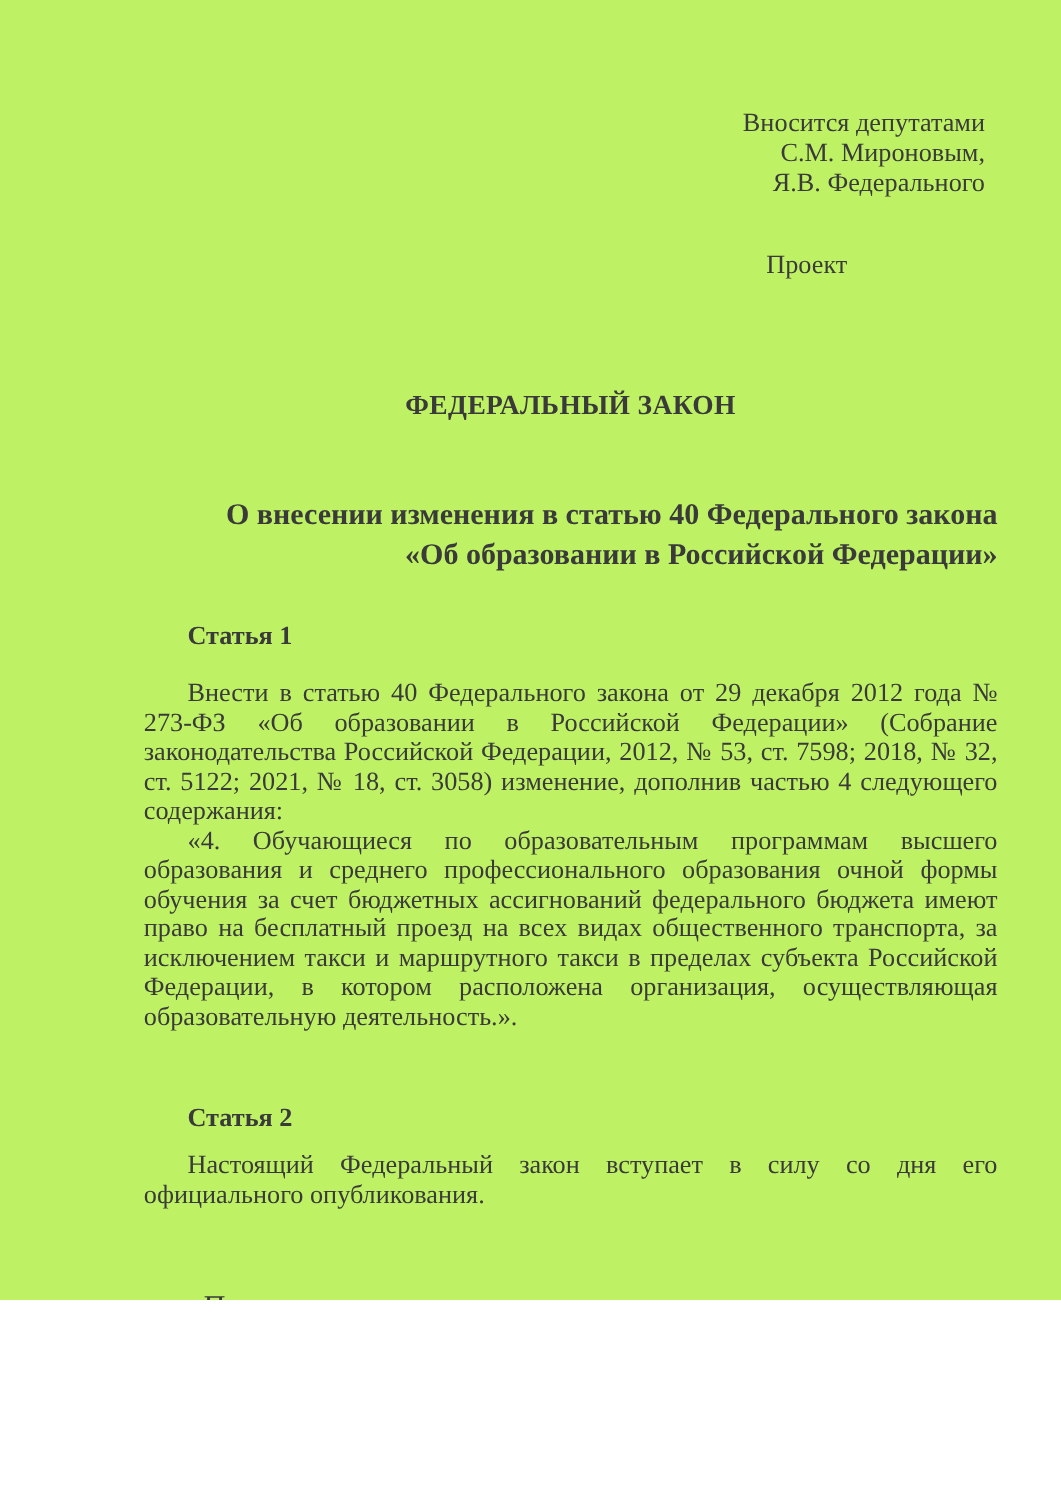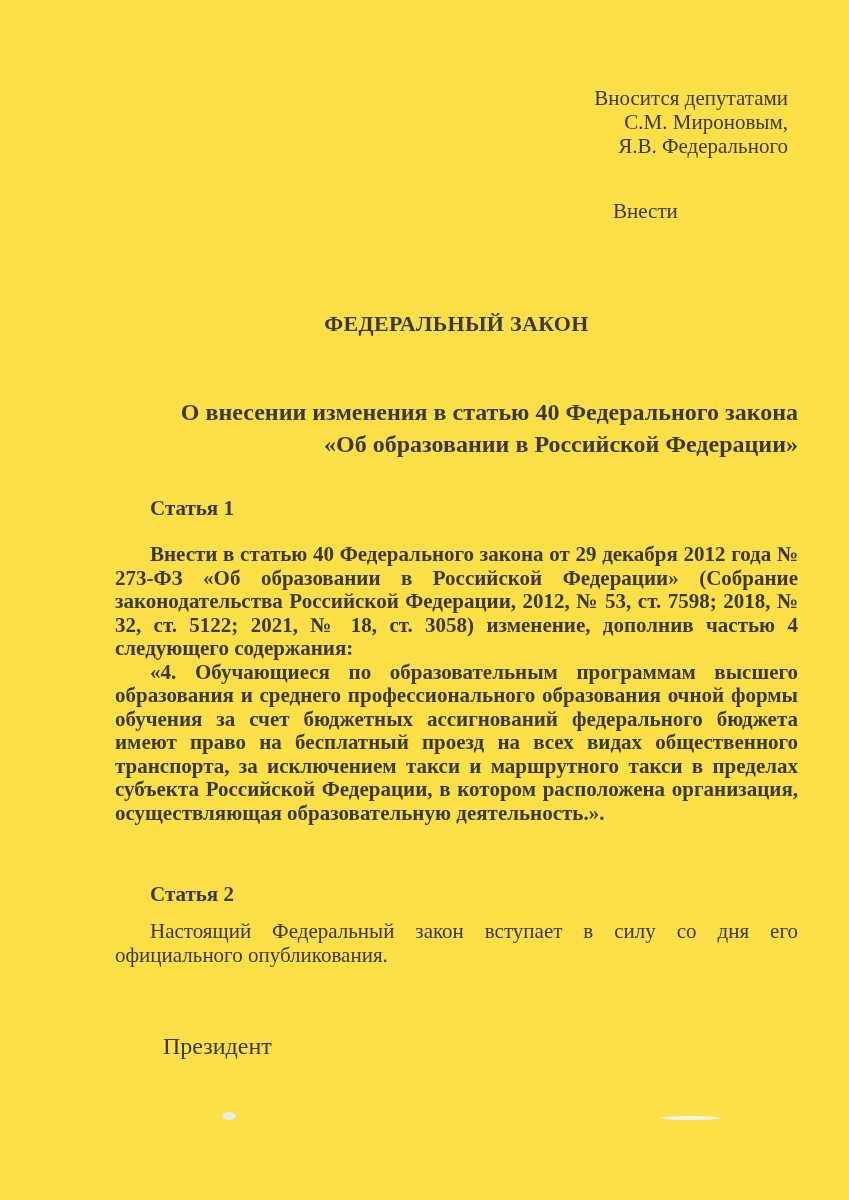"Вносится депутатами" .page { background: #fde047 -> #bef264; height: 1200px -> 1040px }
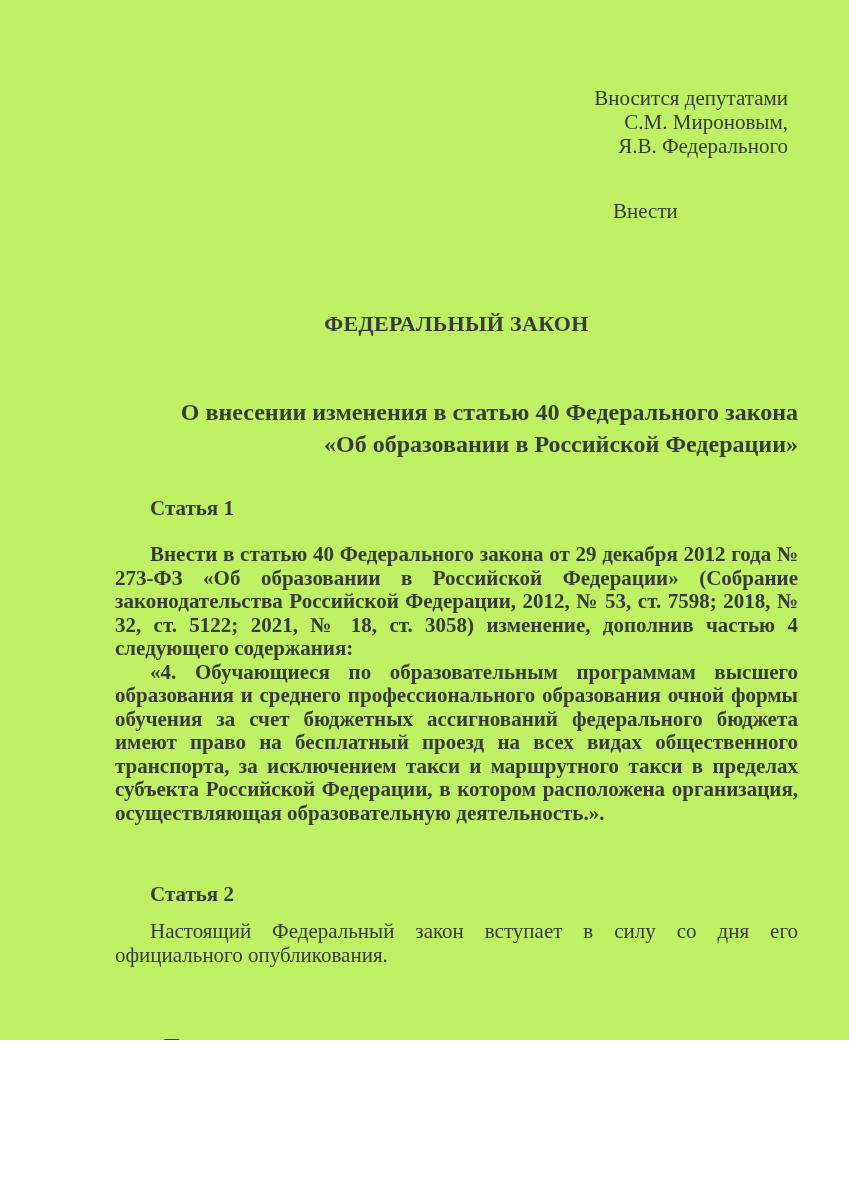"Внести" div.draft { text: Внести -> Проект }
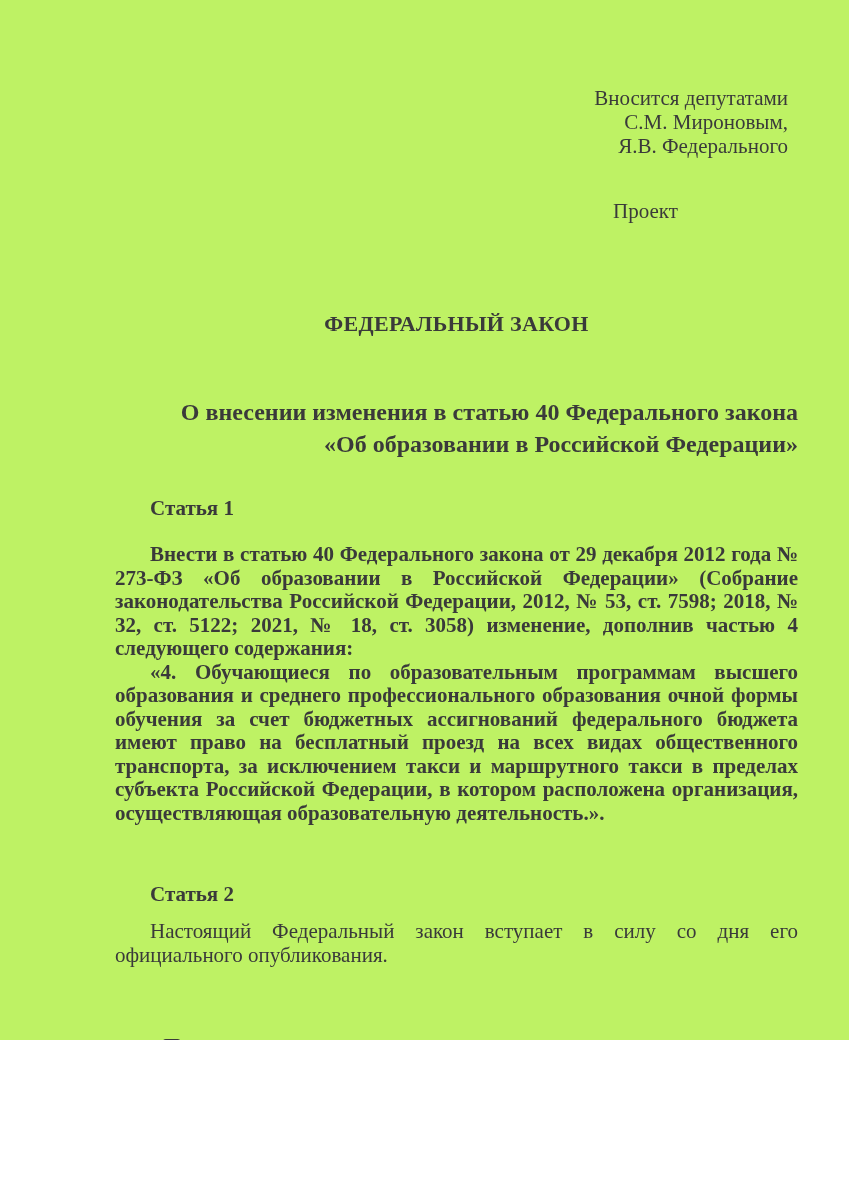"Внести в статью 40 Федерального" .body-1 { font-weight: bold -> none }
